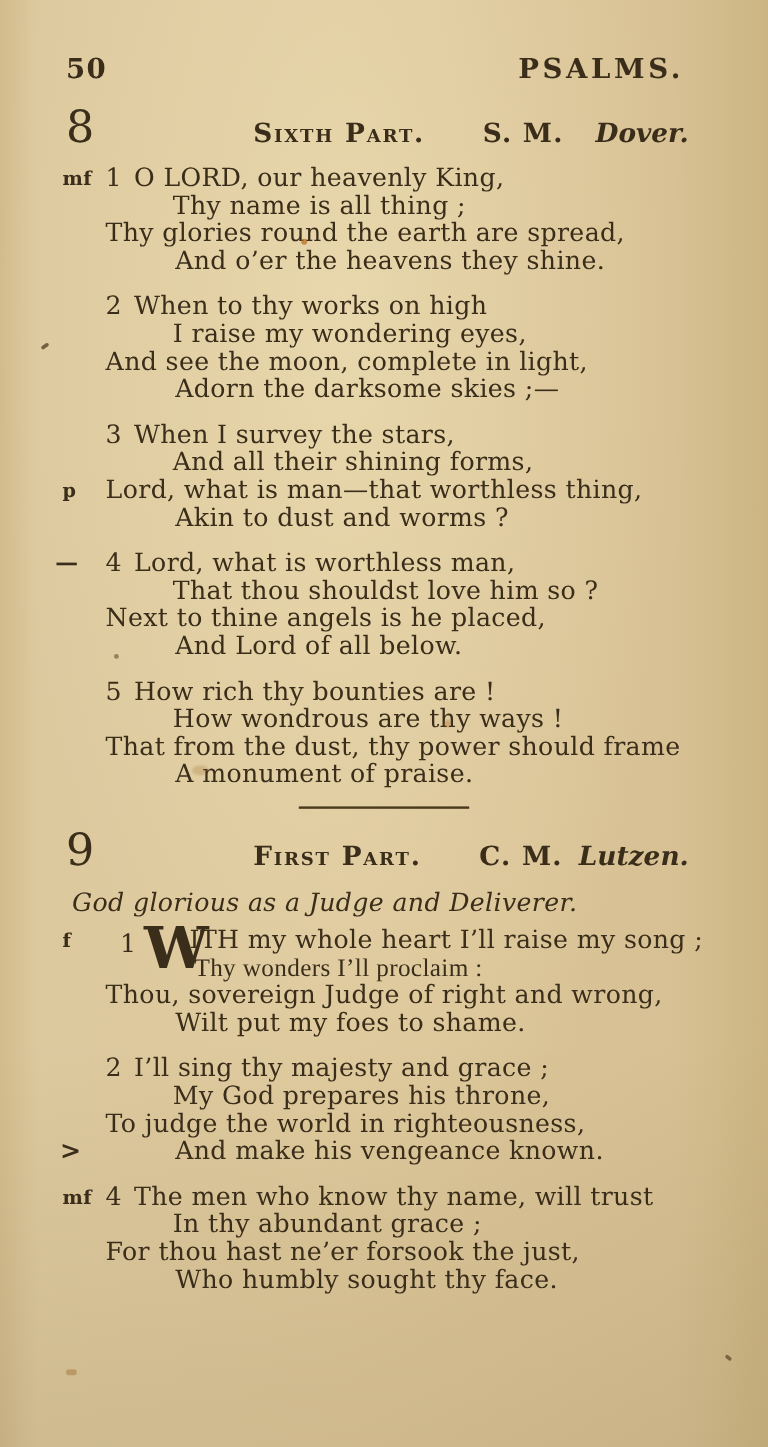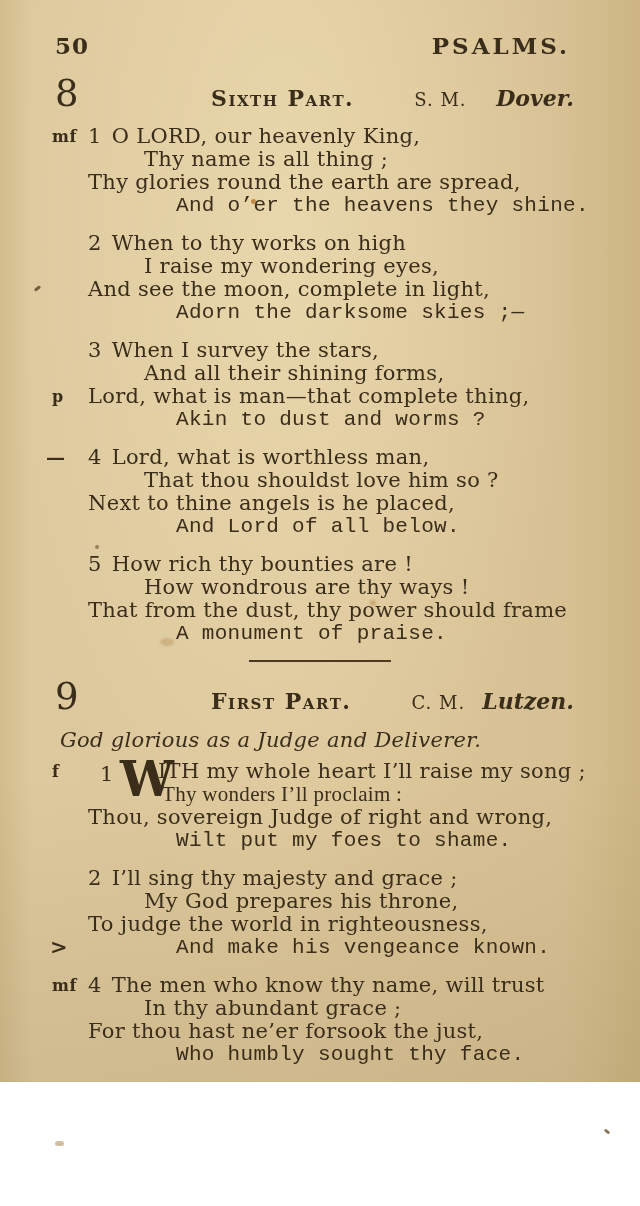"50" .page { height: 1082px -> 1206px; padding: 32px 30px 0 30px -> 44px 30px 0 30px }
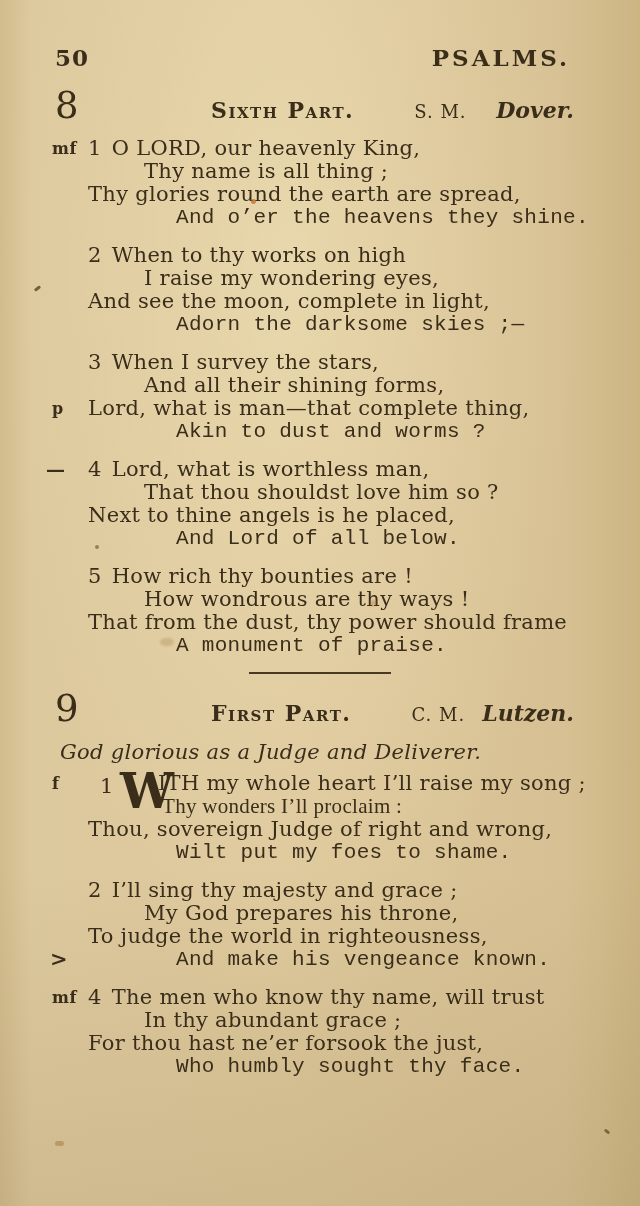"S. M." .hmeter { font-size: 18px -> 22px; font-weight: 400 -> 700; margin-left: 60px -> 48px }
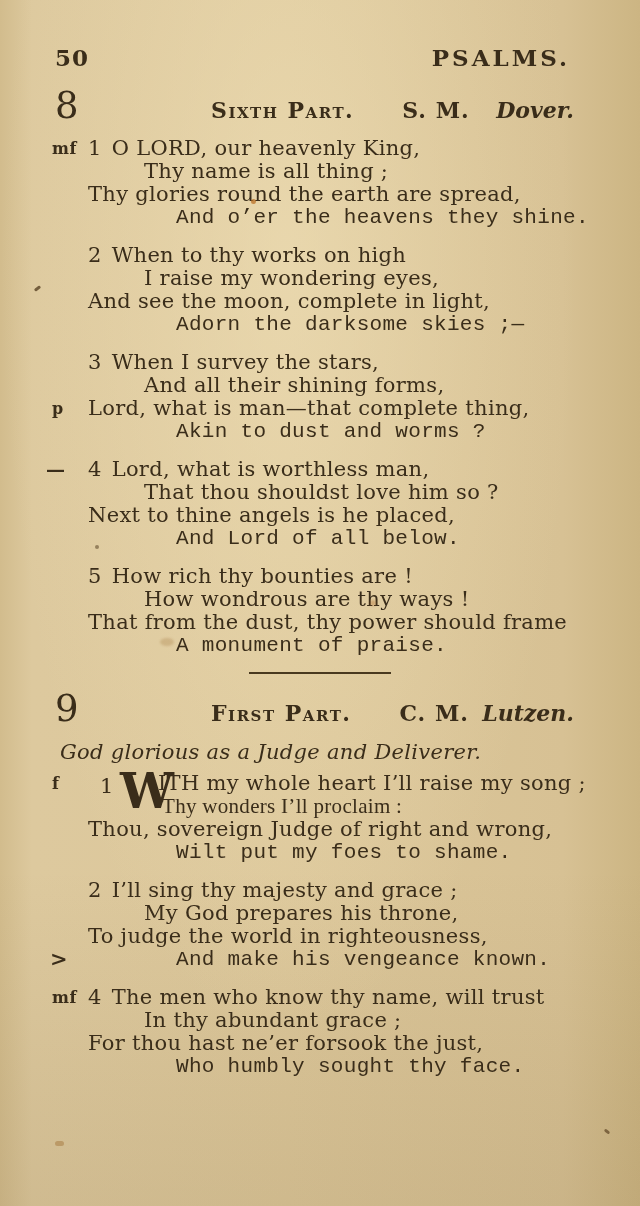"And o’er the heavens they" .vl4 { font-family: Liberation Mono, monospace -> none; margin-left: 88px -> 58px }
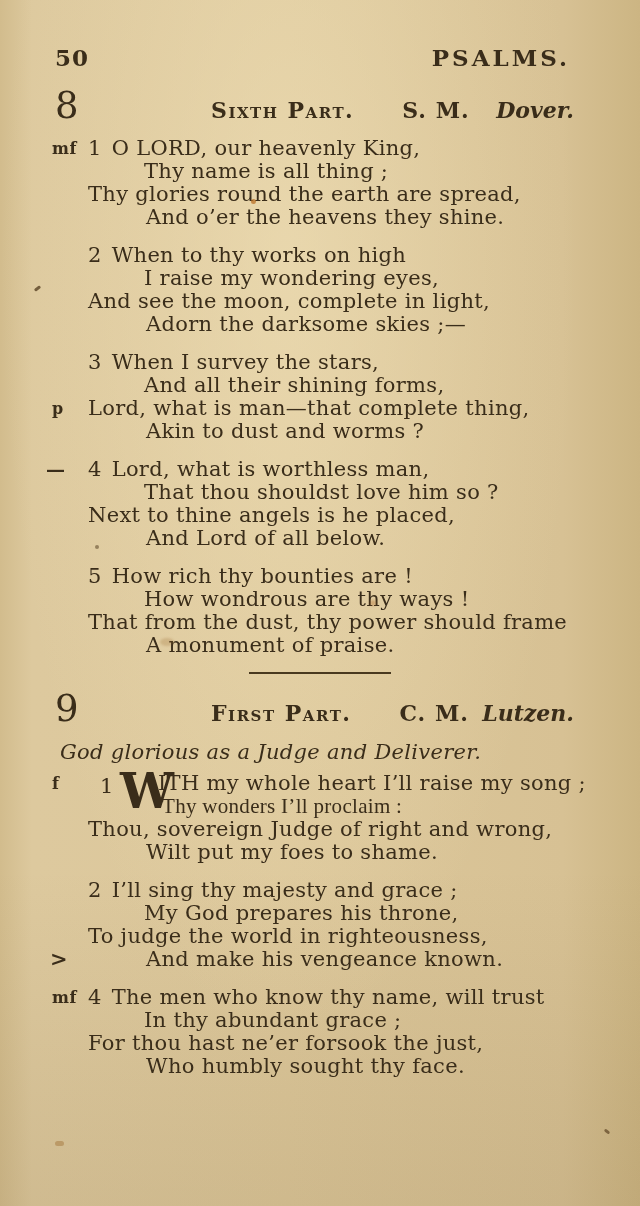"Lord, what is man—that complete" div.vl { text: complete -> worthless }
